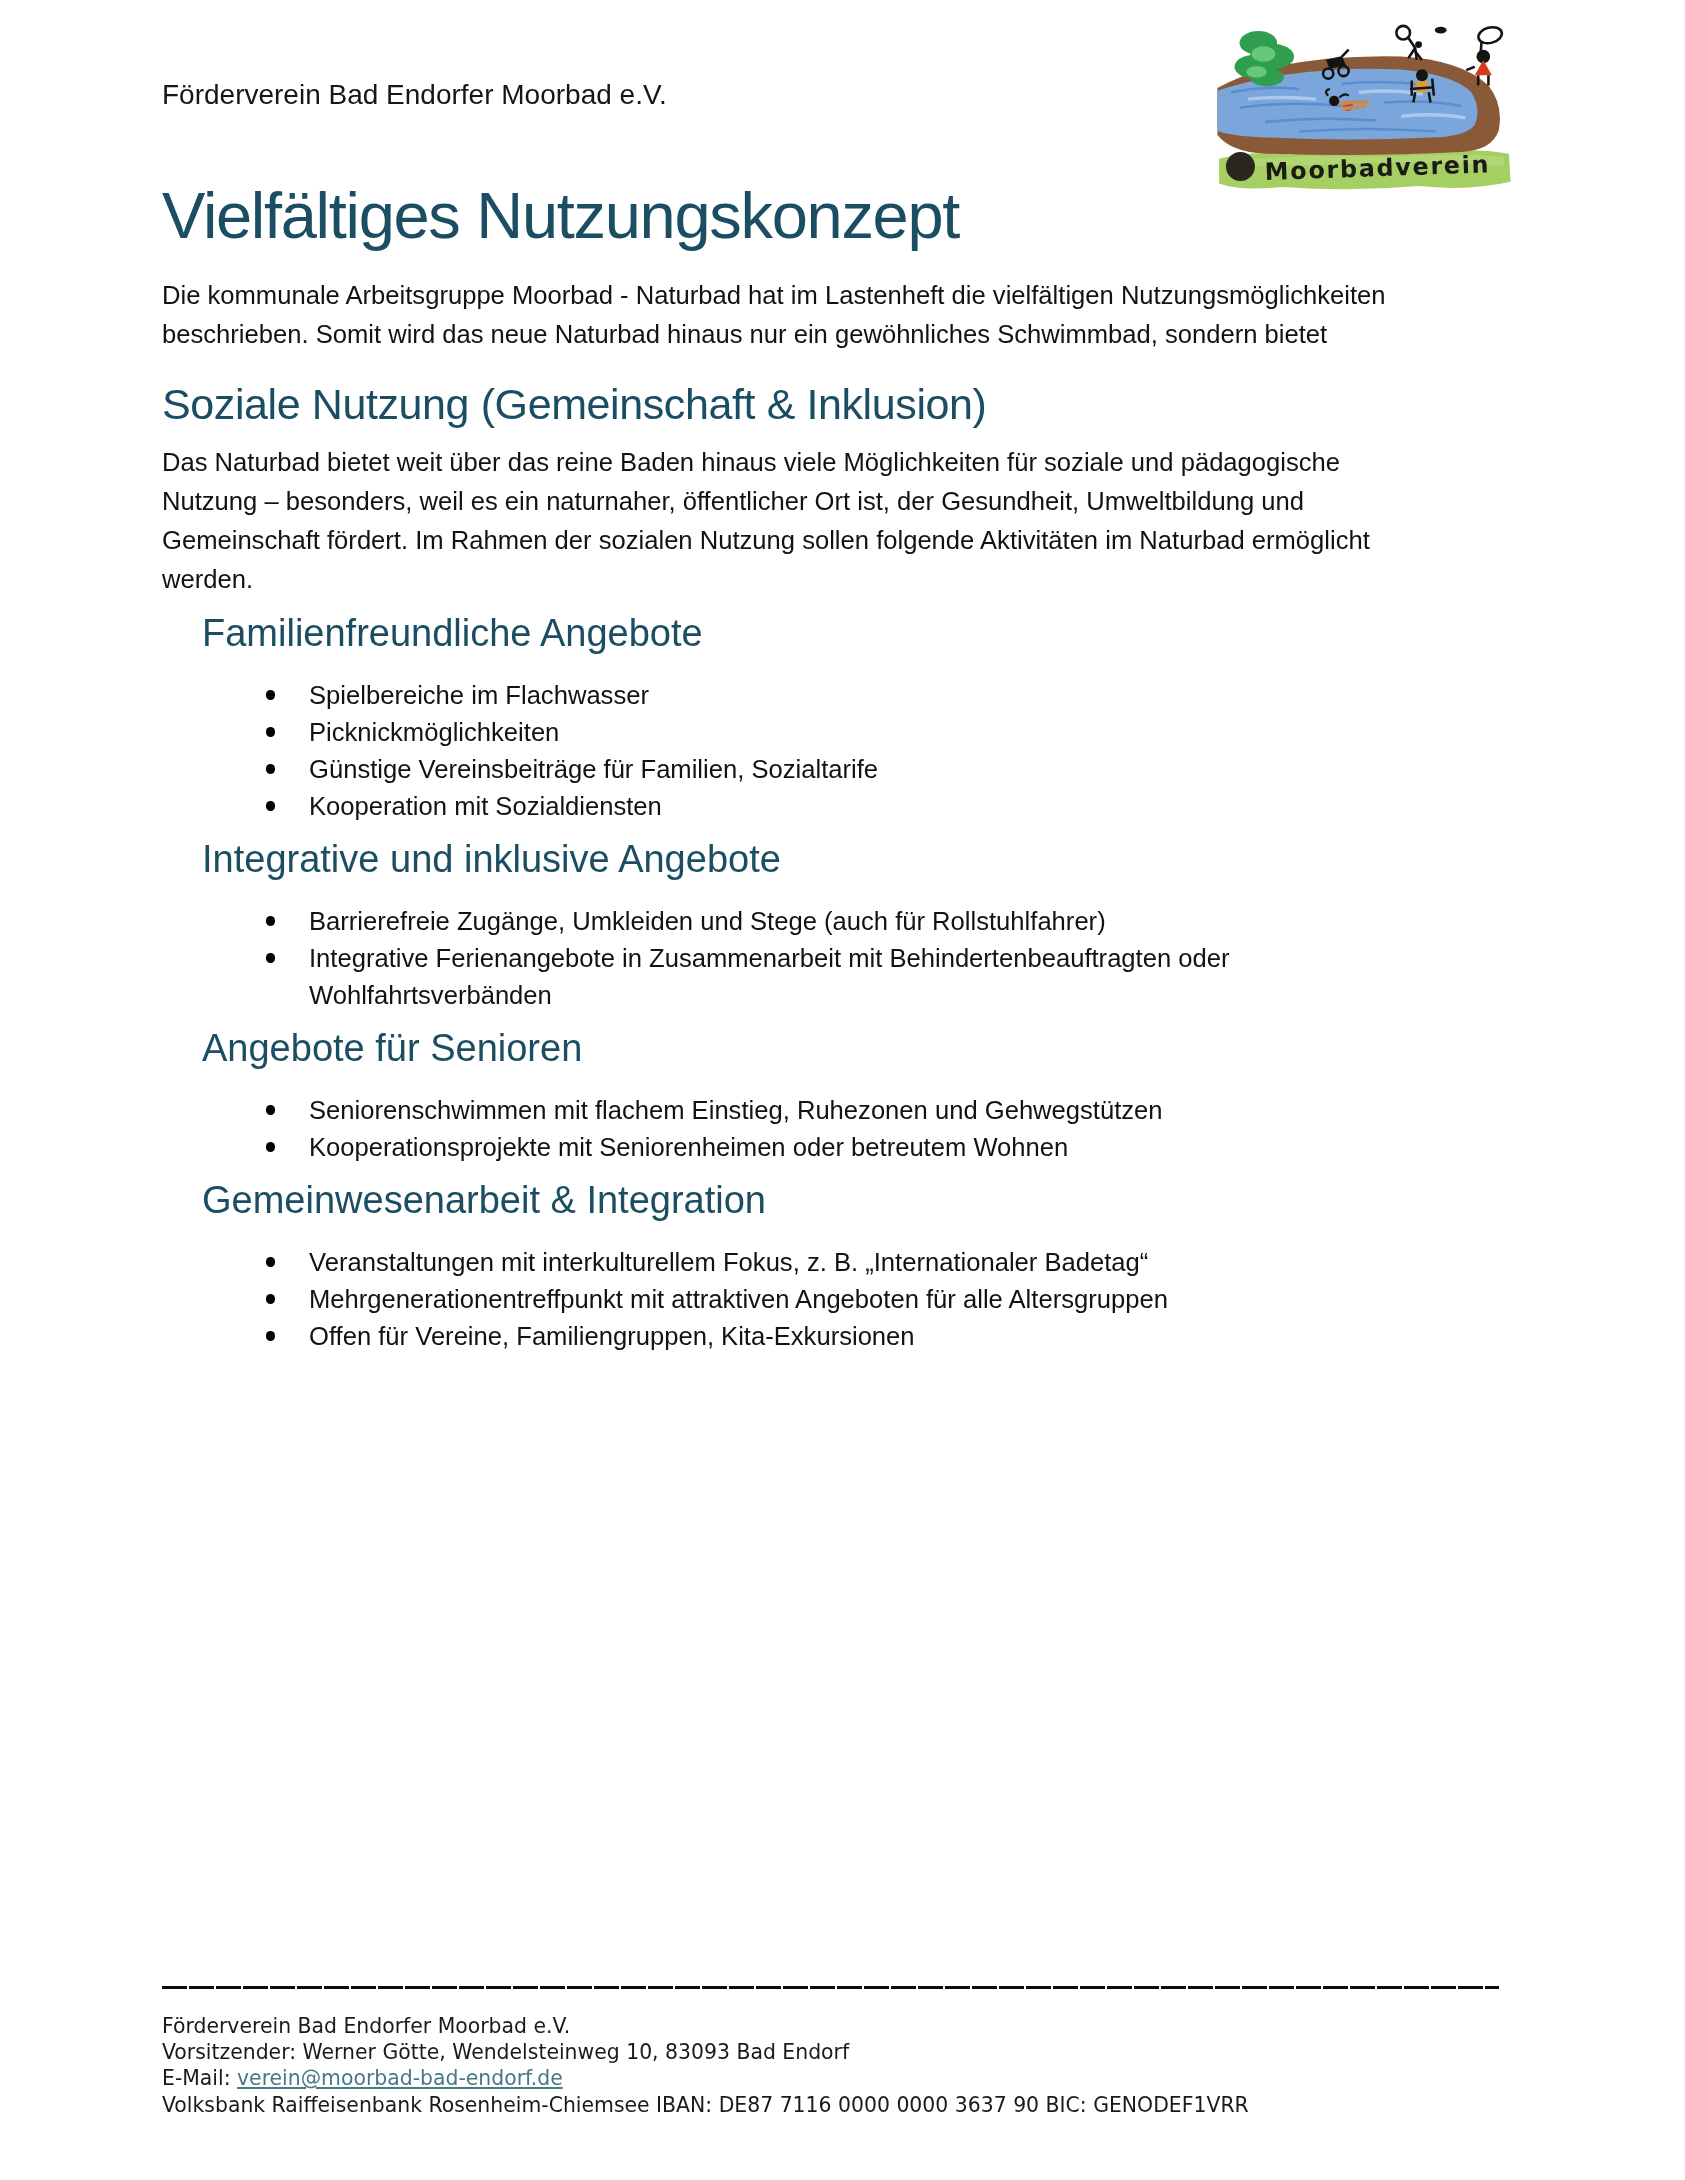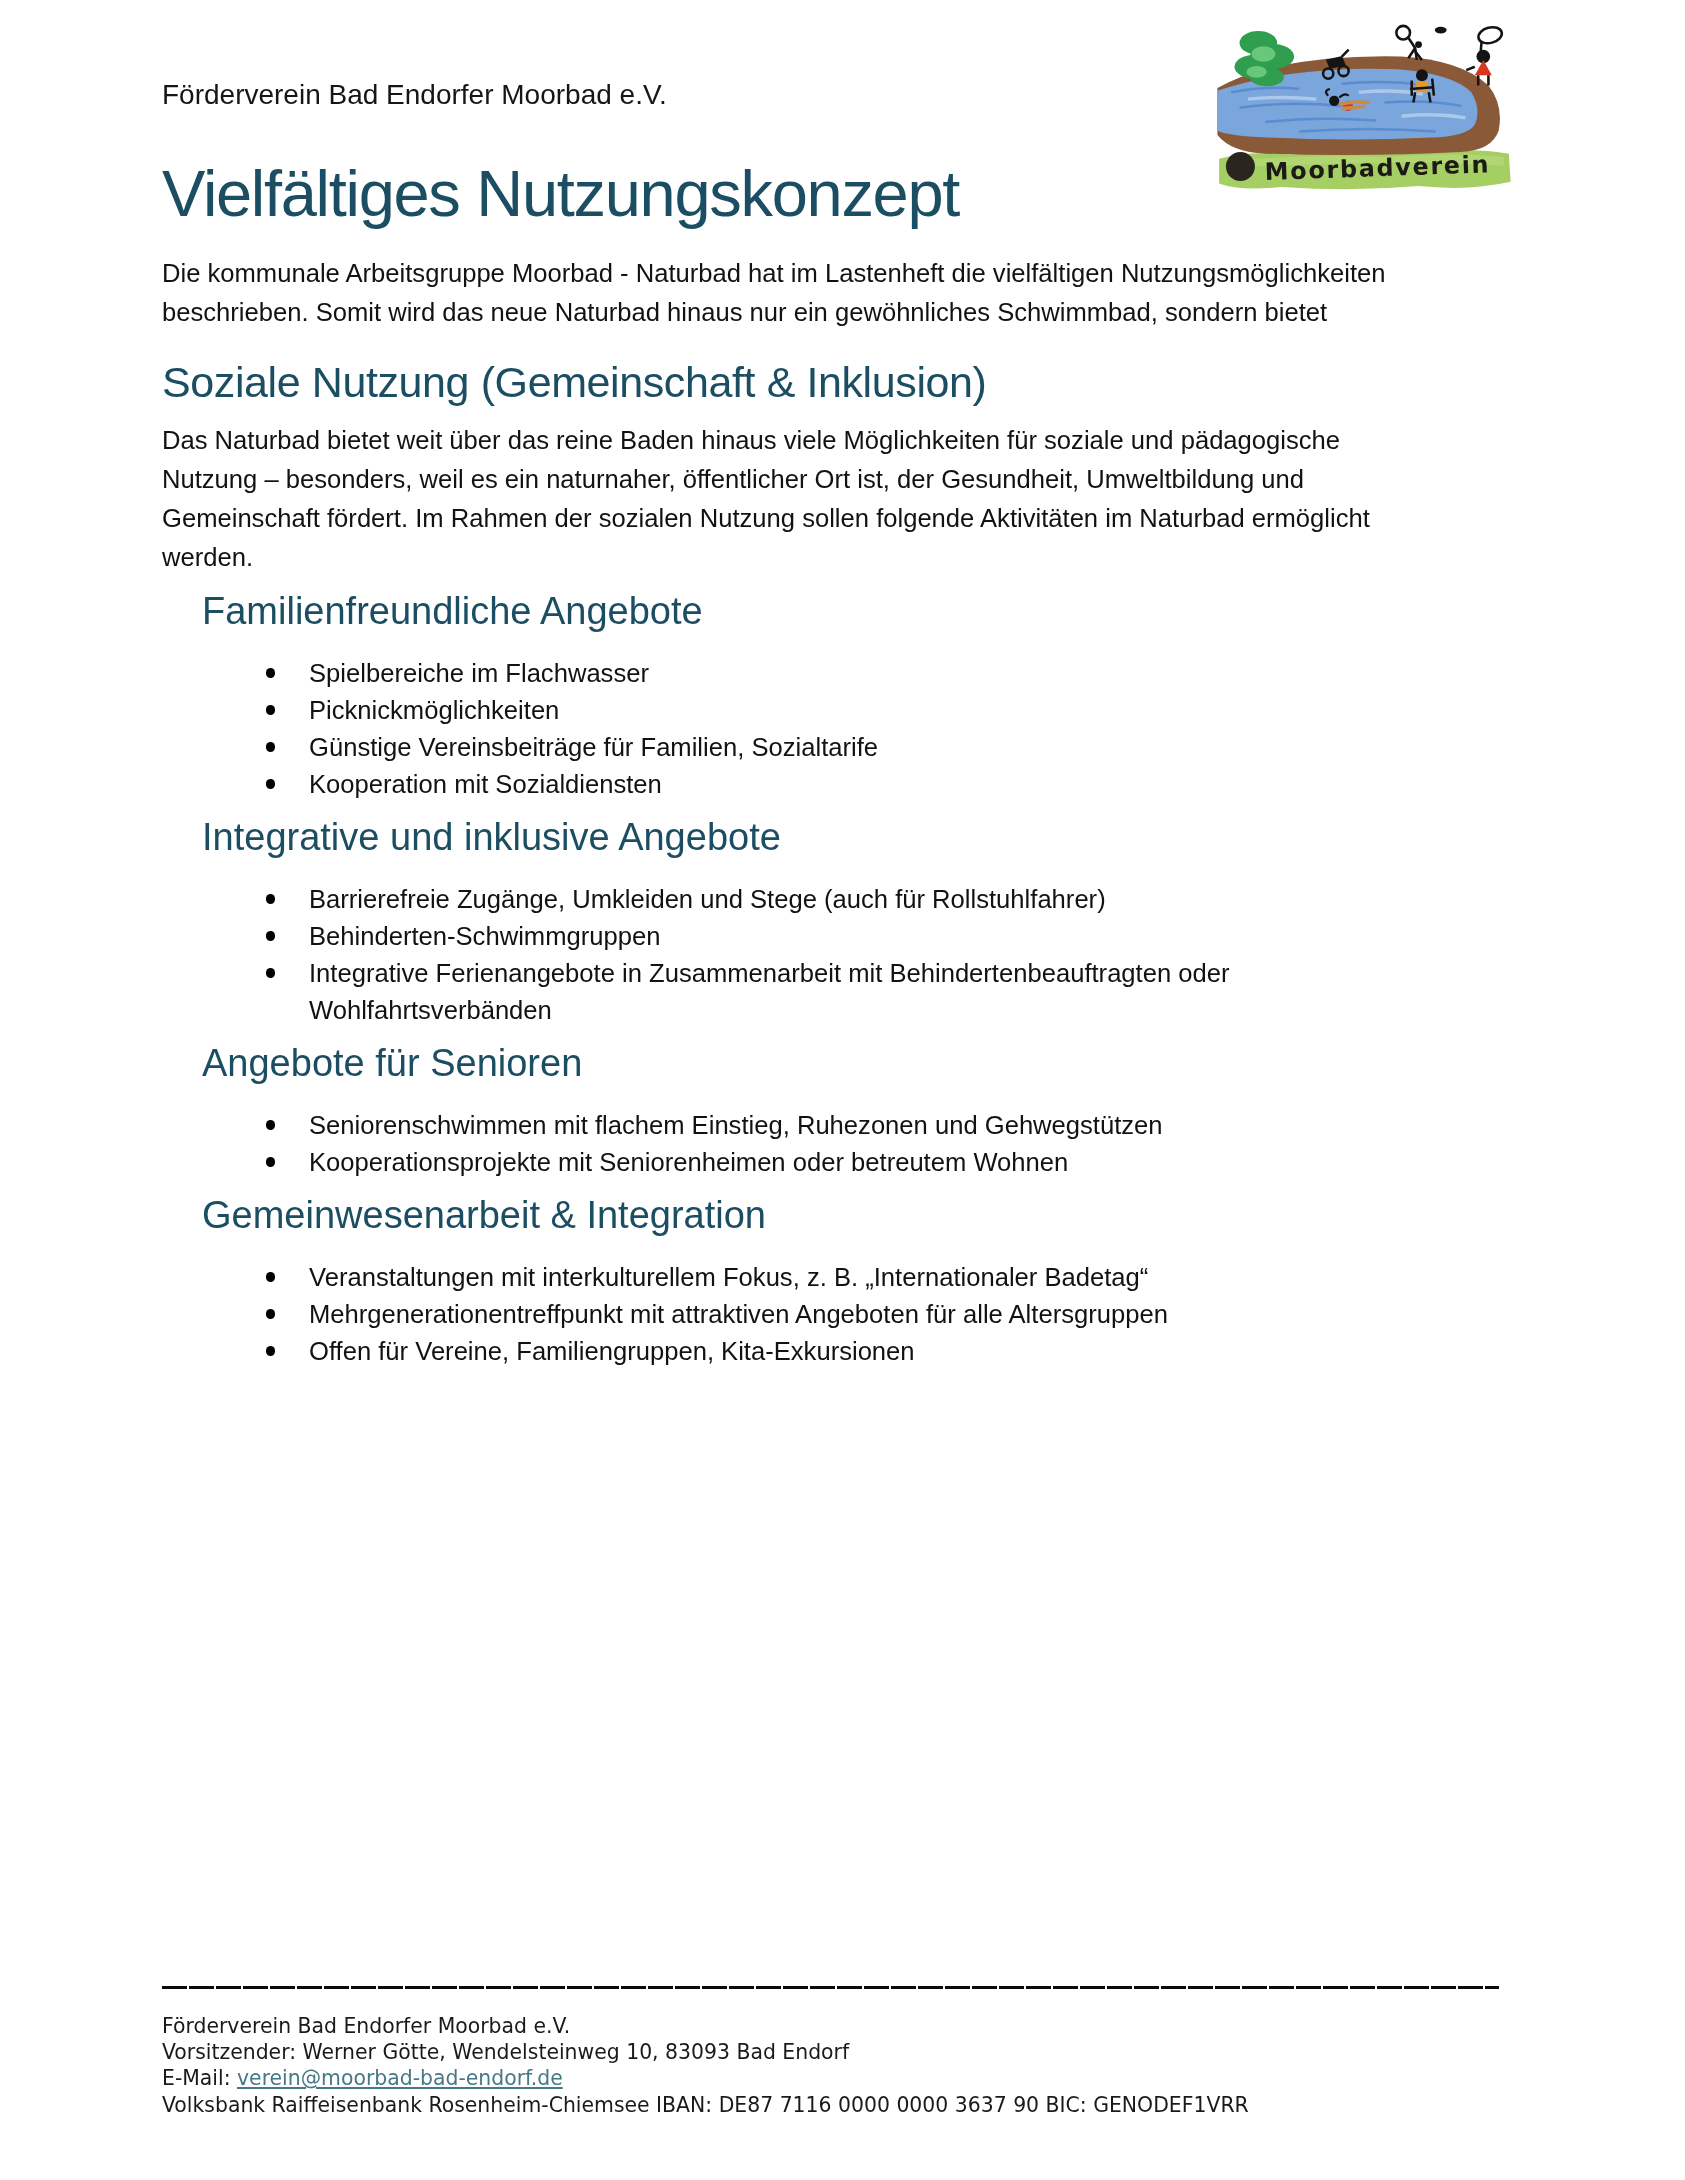"Vielfältiges Nutzungskonzept" .doc-title { margin-top: 46px -> 68px }
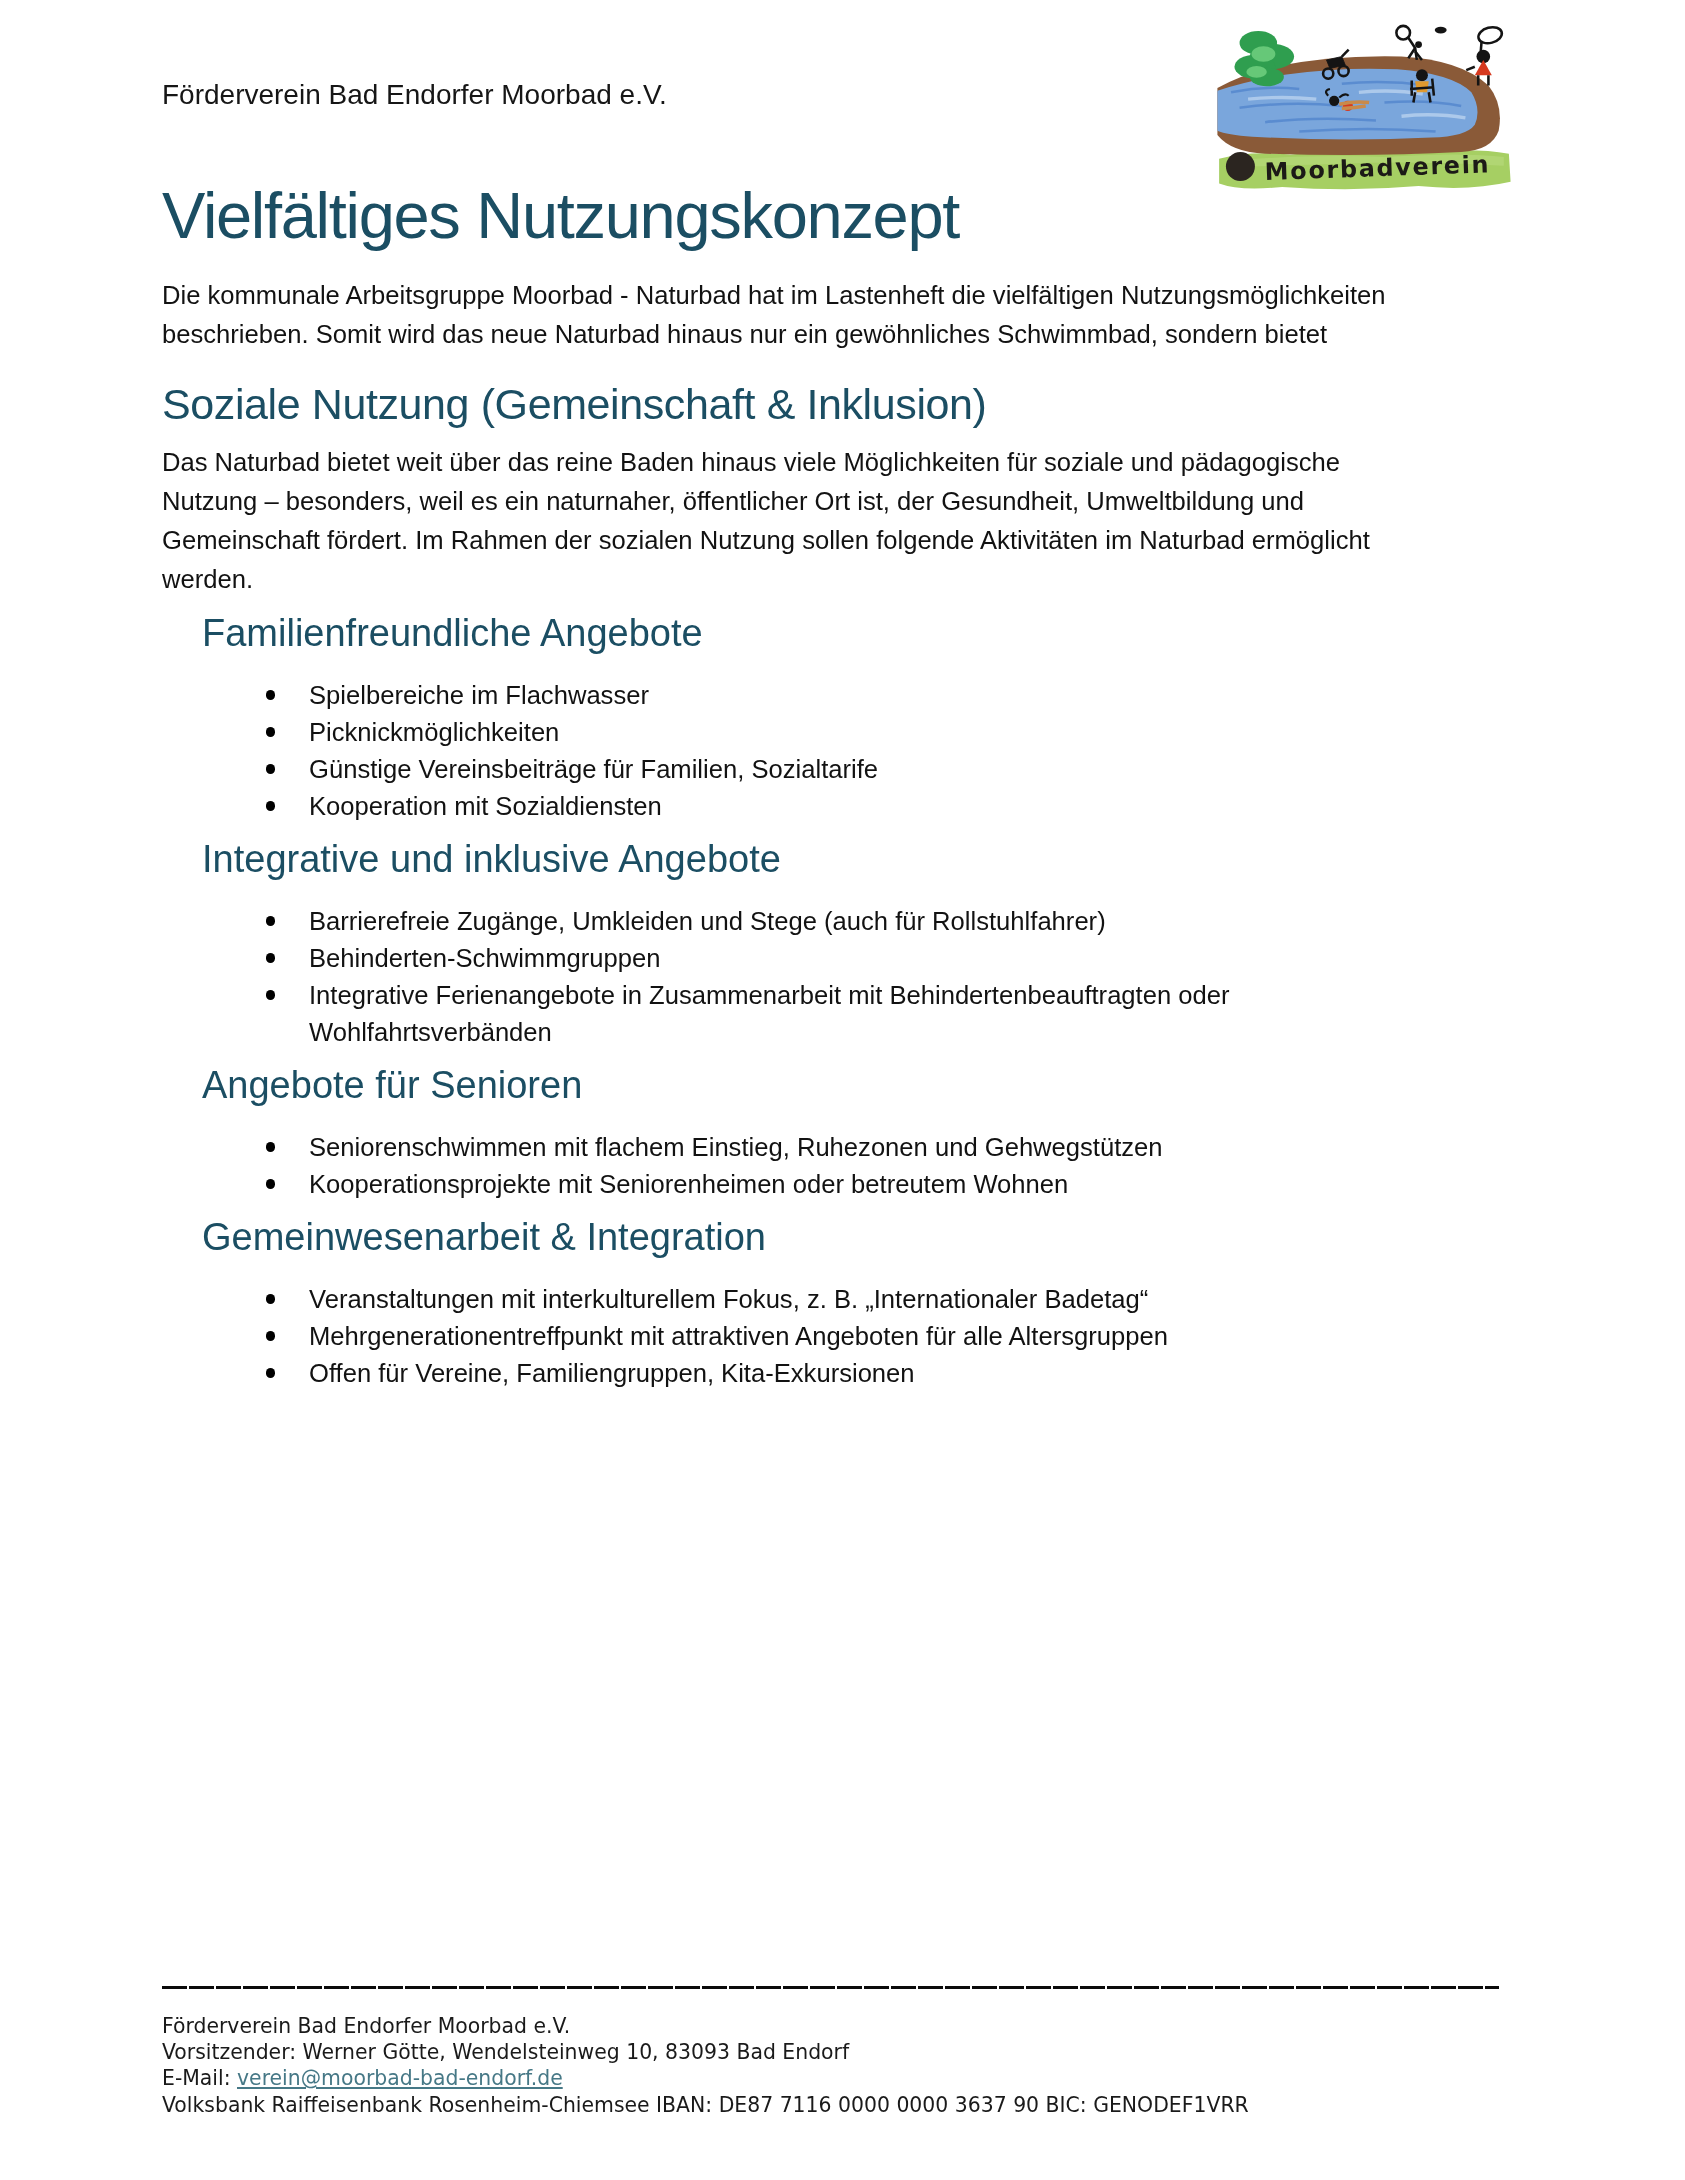"Behinderten-Schwimmgruppen" li { html: <li>Behinderten-Schwimmgruppen</li> -> none }
